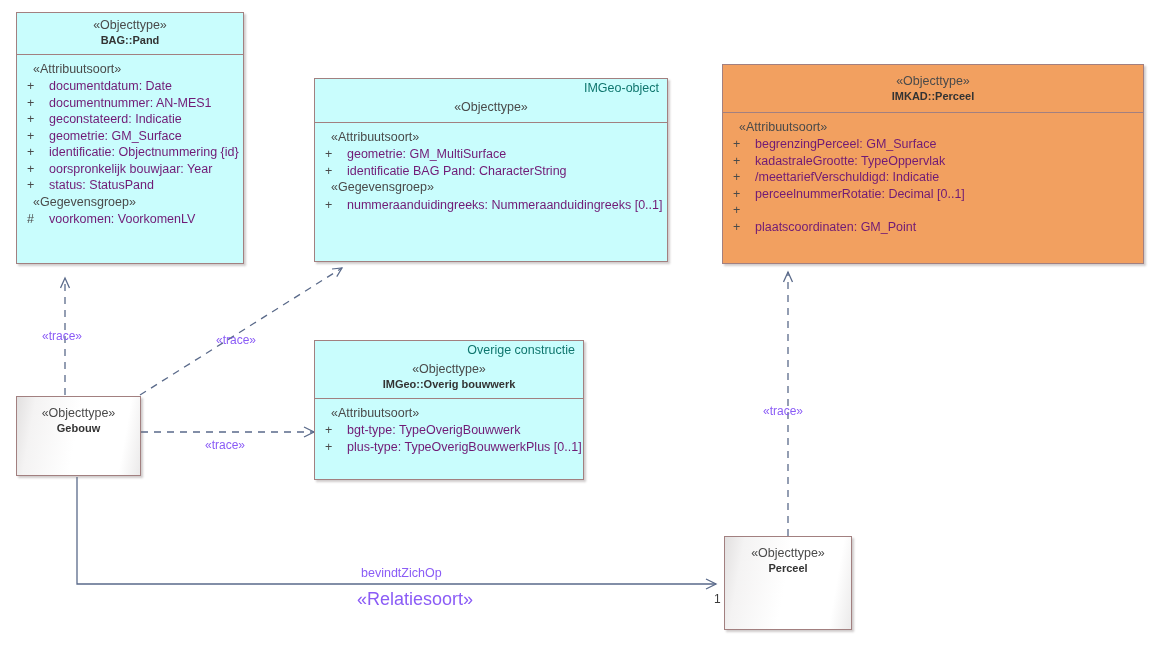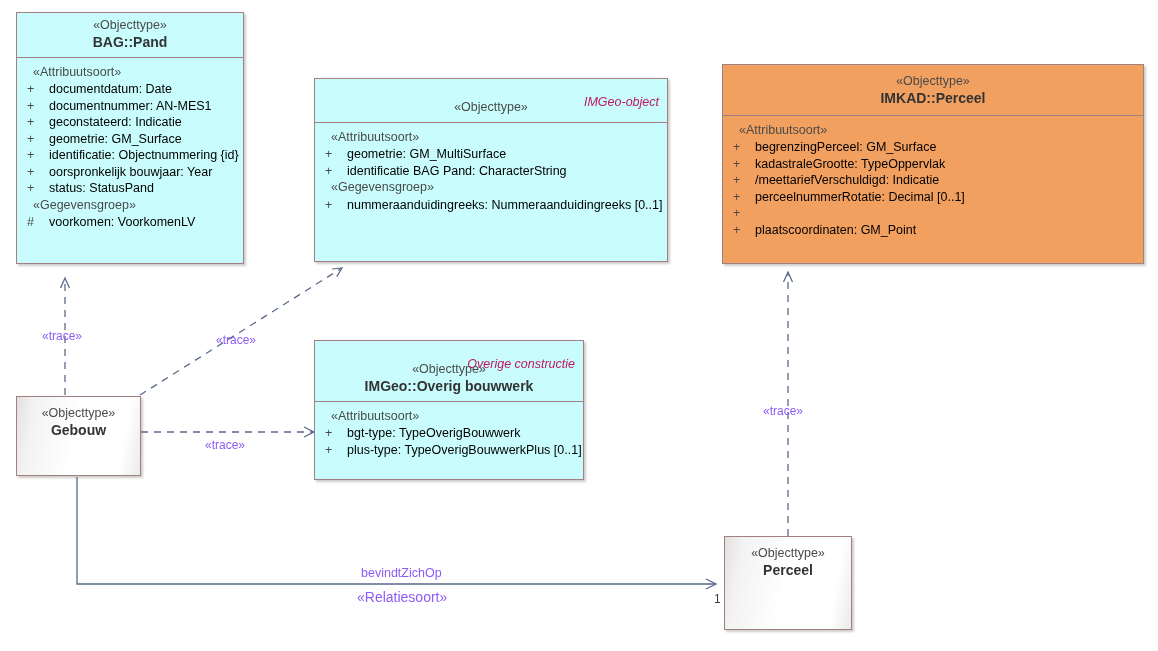"BAG::Pand" .cname { font-size: 14px -> 11px }
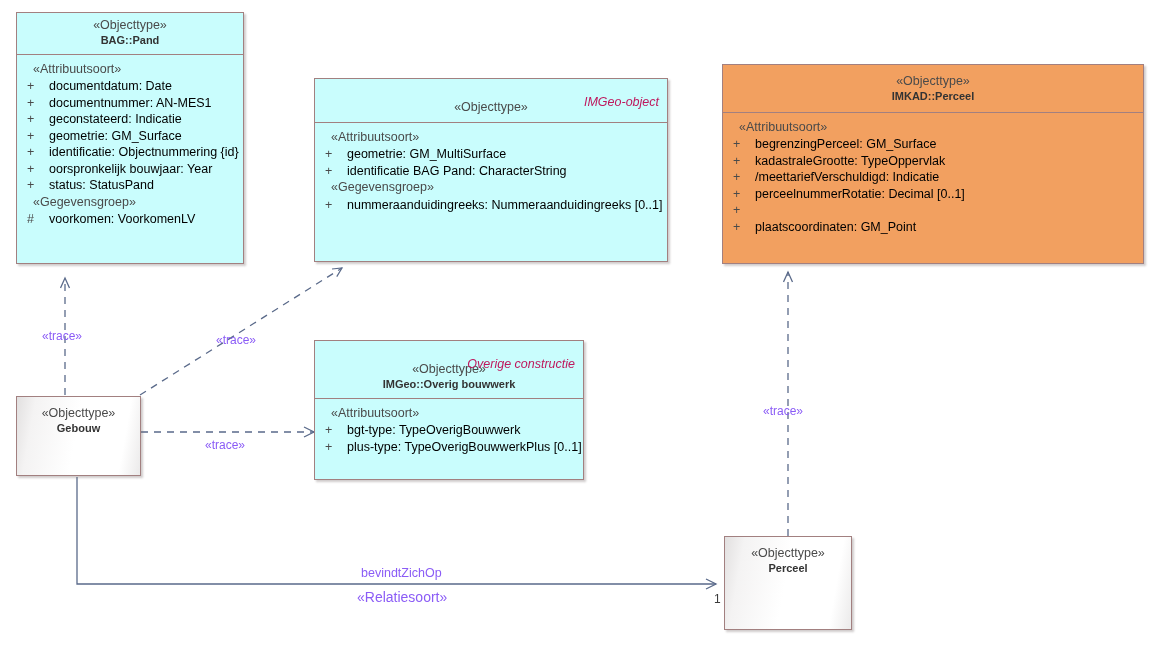"documentdatum: Date" .attr .sig { color: #000000 -> #701a75 }
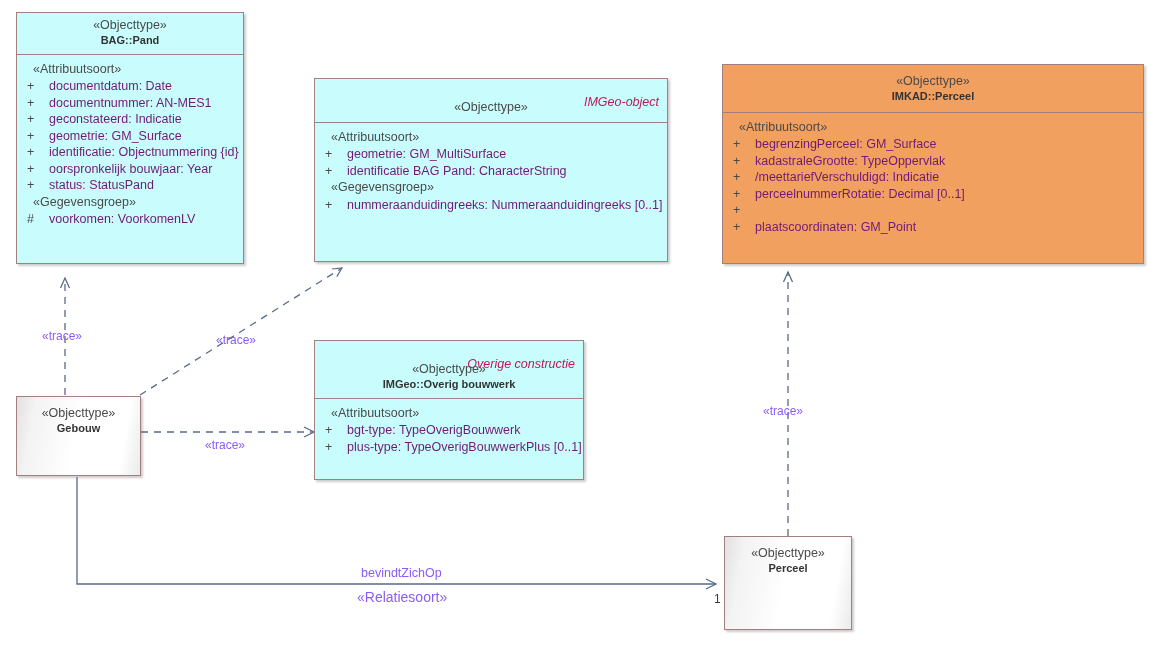"IMGeo-object" .corner-tag { color: #be185d -> #0f766e; font-style: italic -> none; top: 17px -> 3px }
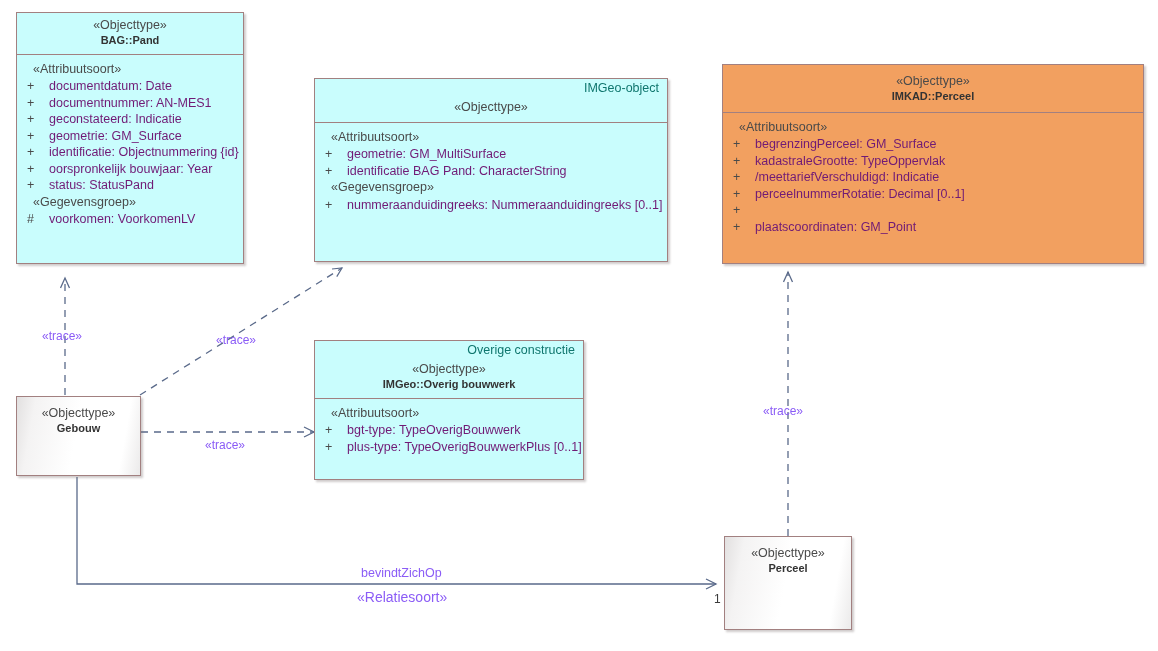"«Relatiesoort»" div.edge-label { font-size: 14px -> 18px }
